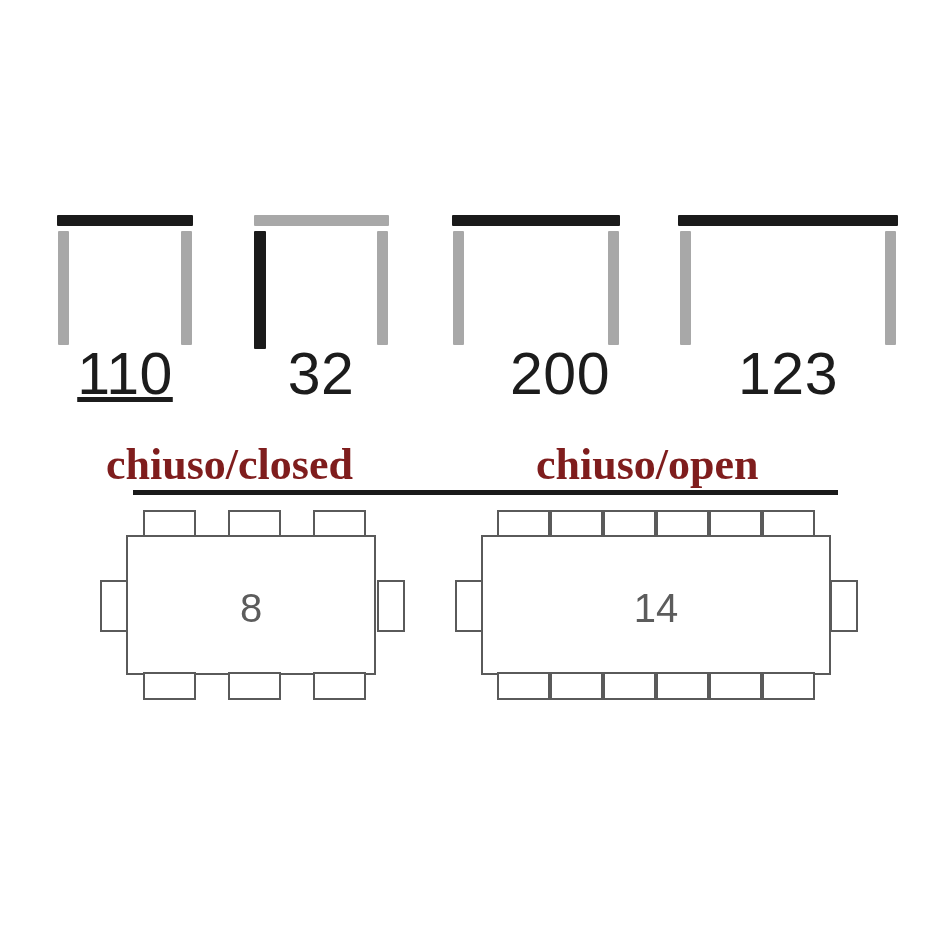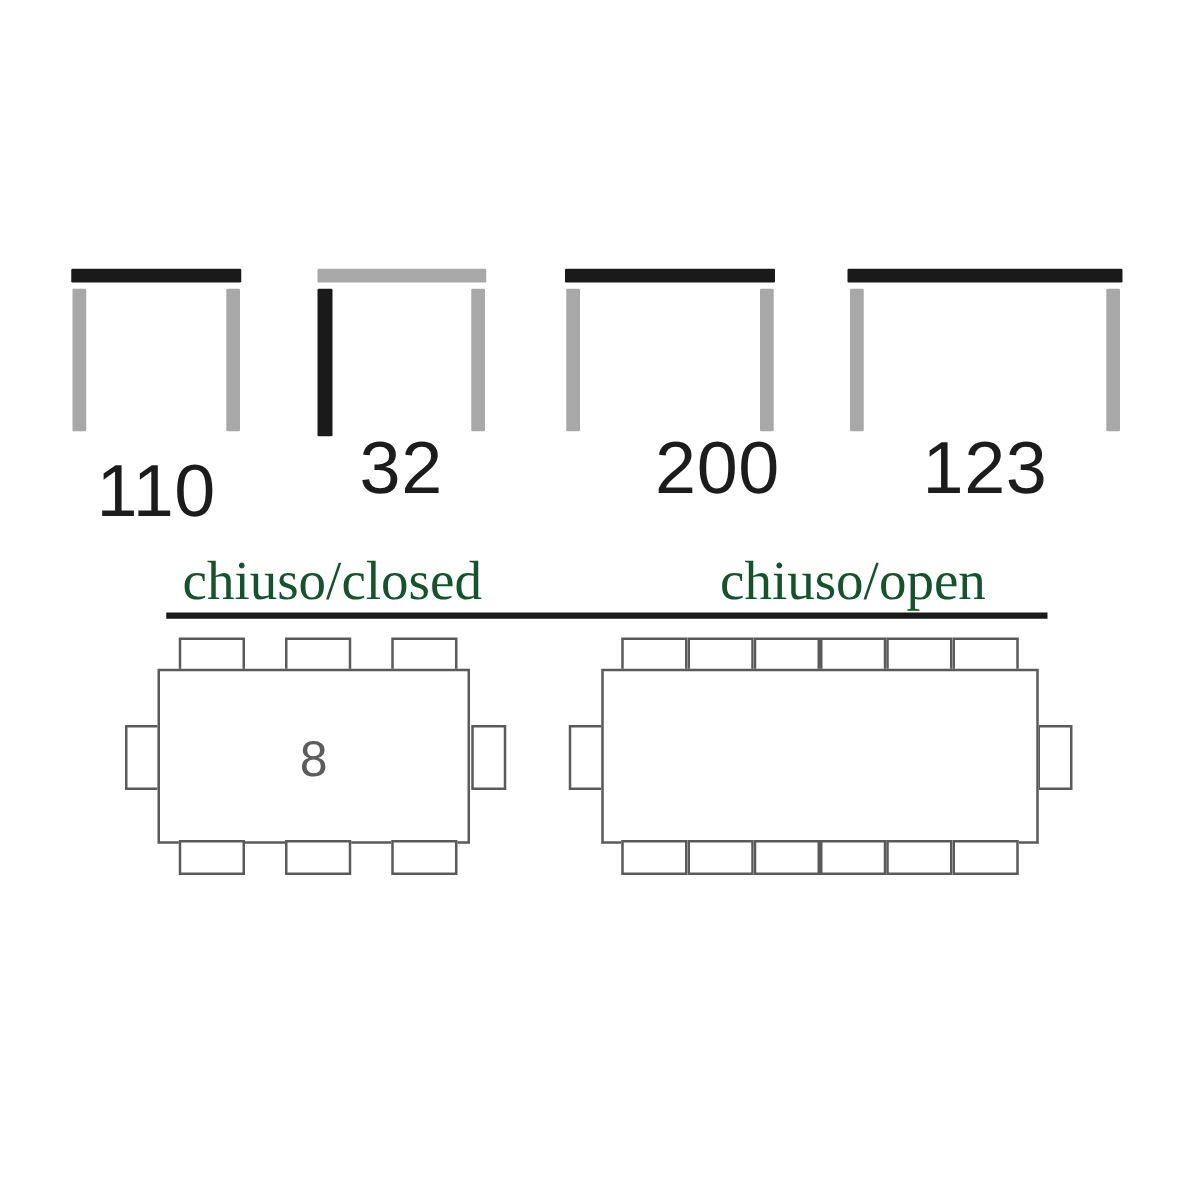"110" div.elev-label { text-decoration: none -> underline; top: 364px -> 345px }
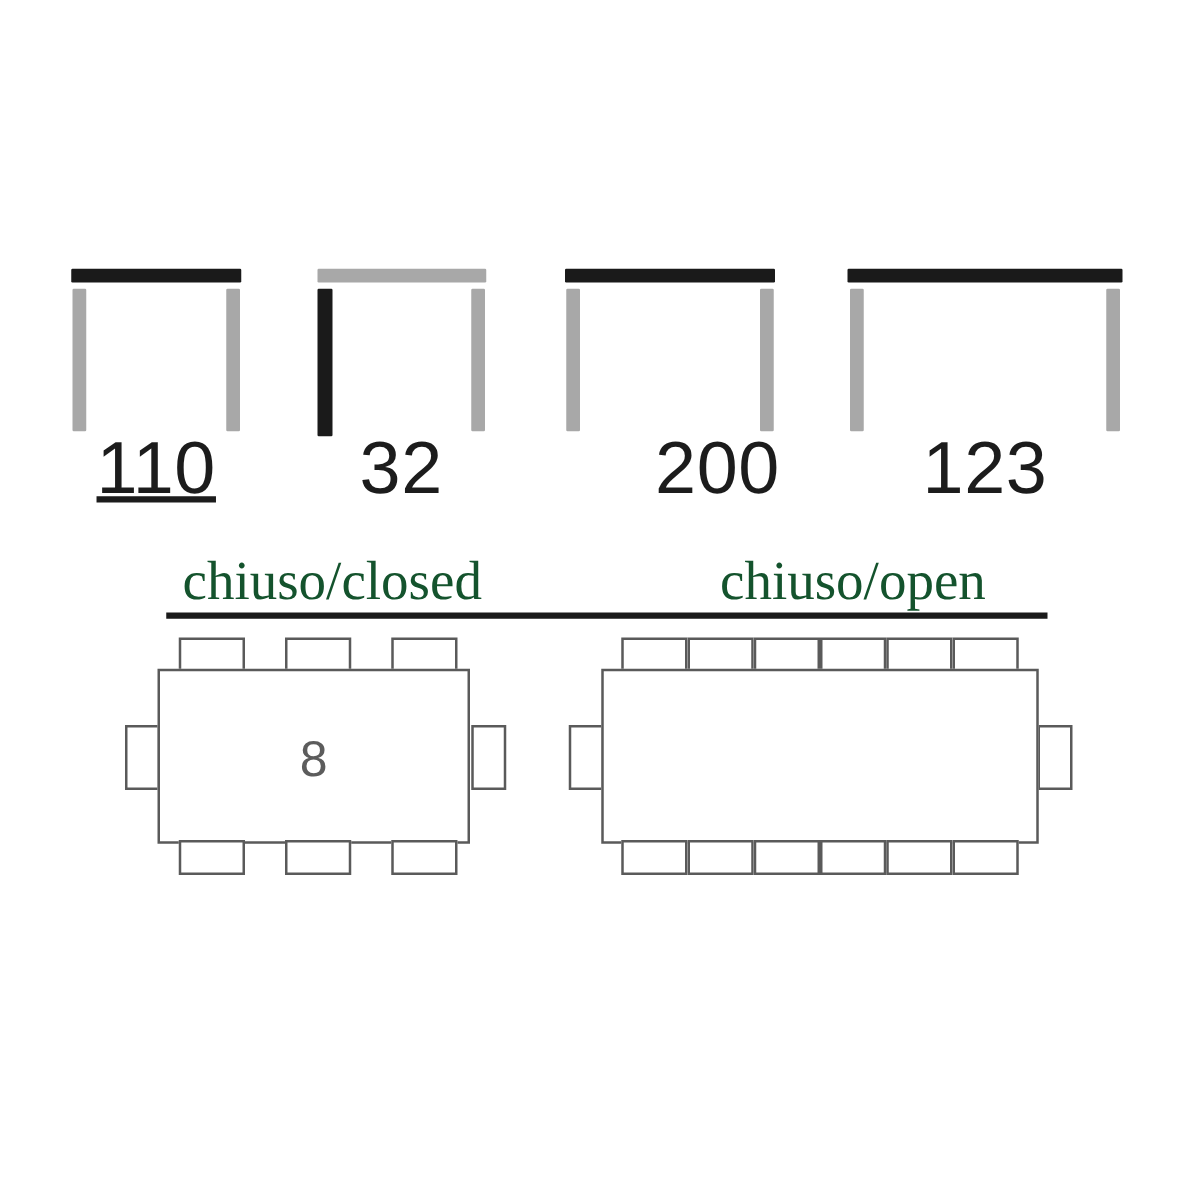"200" div.elev-label { left: 464px -> 480px; text-align: right -> none }
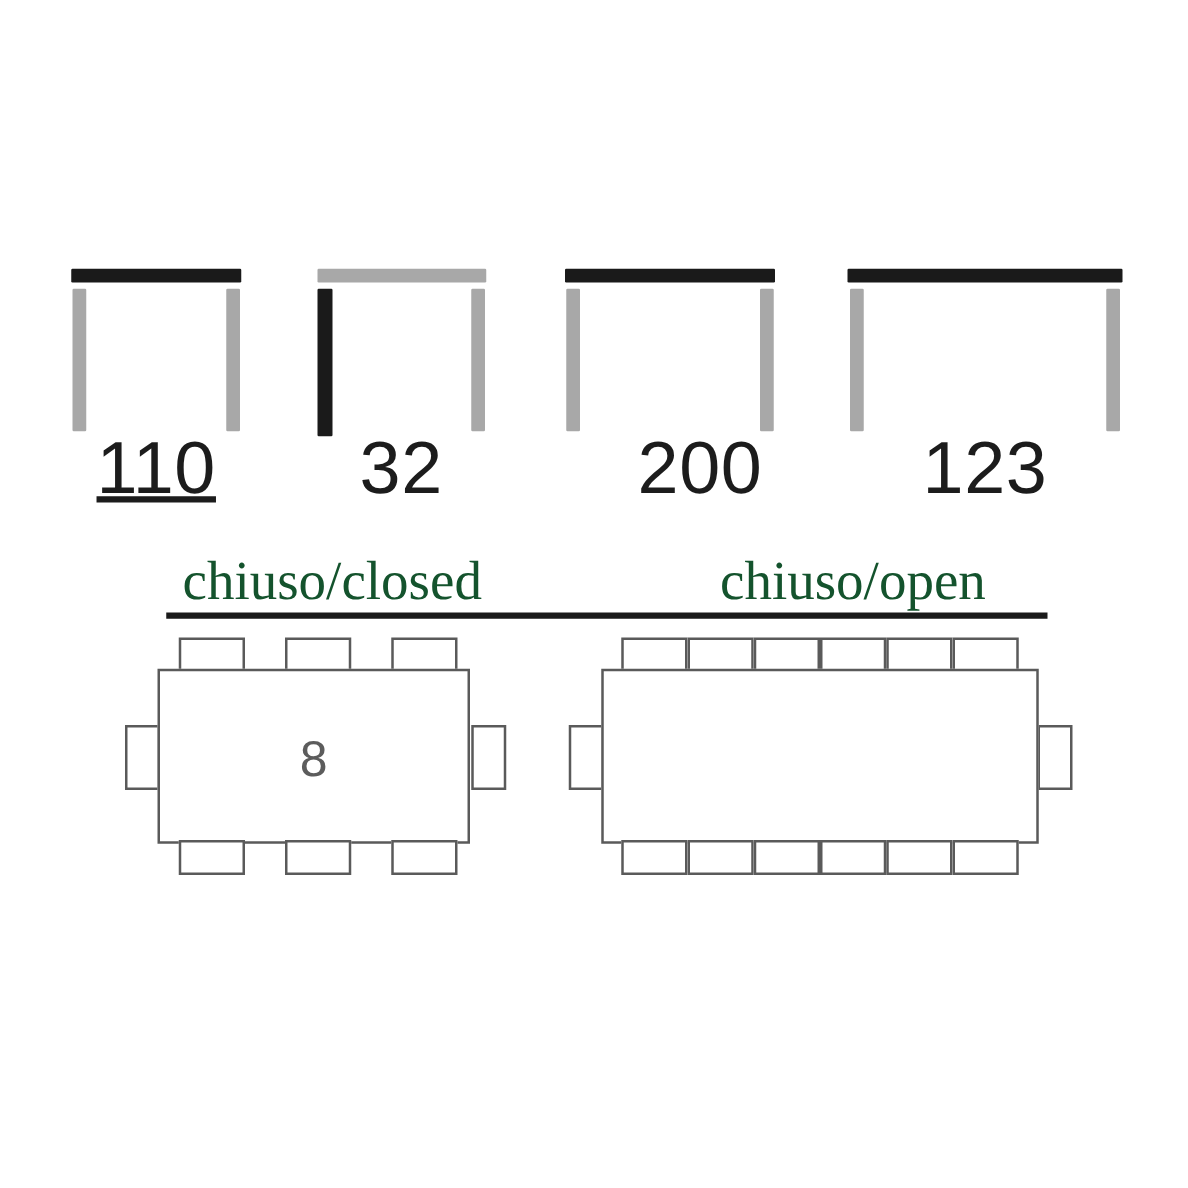"chiuso/closed" .caption { color: #14532d -> #7f1d1d; font-weight: 400 -> 700; margin-left: 40px -> none }
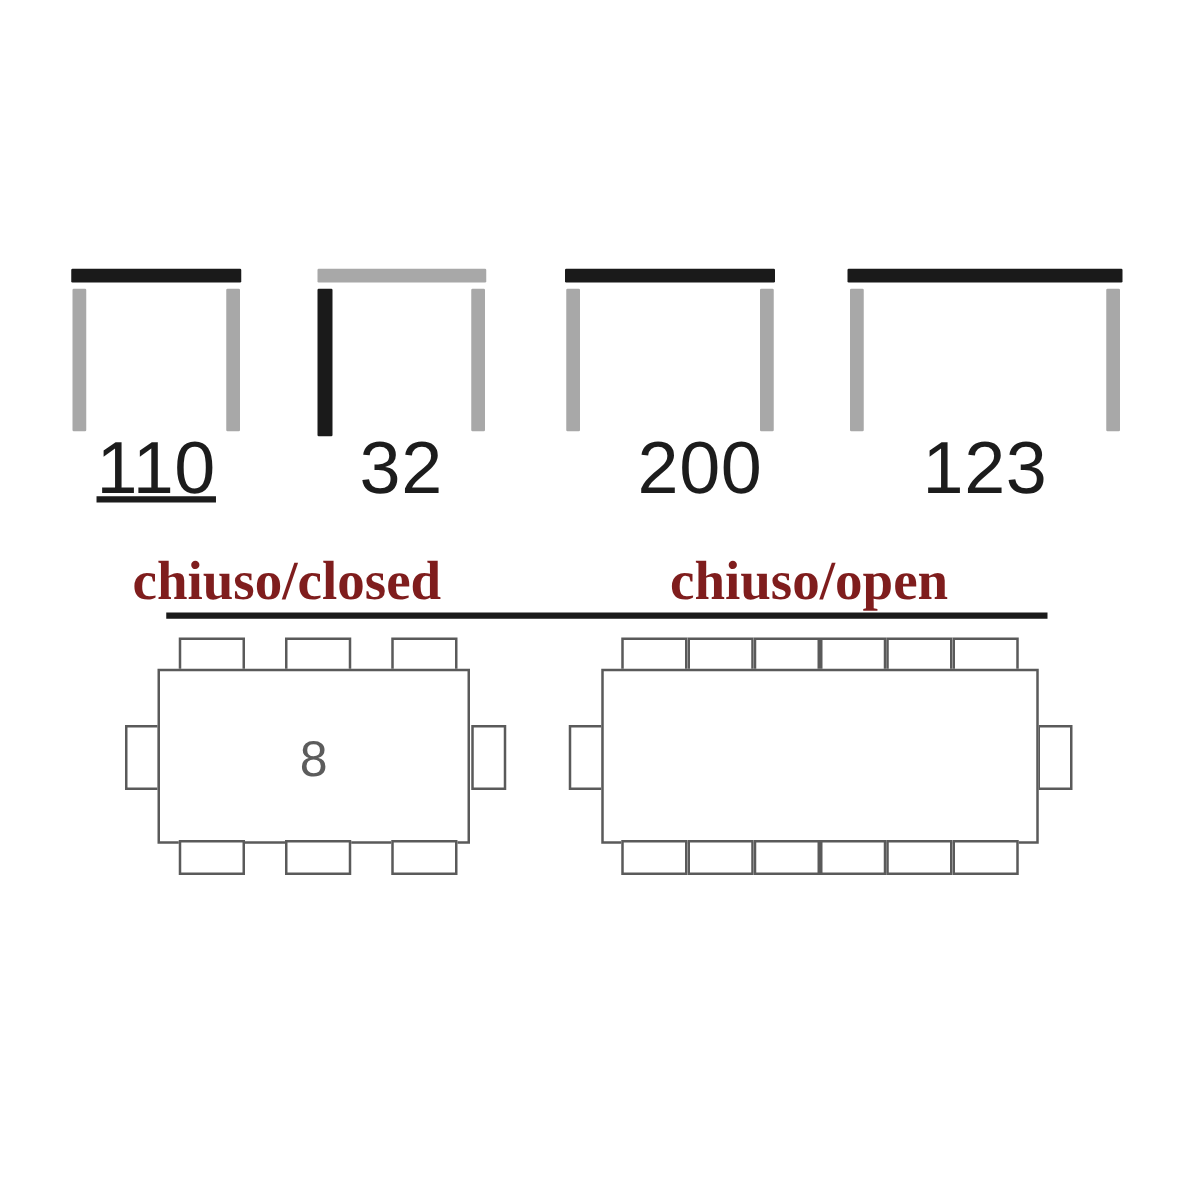"14" div.seat-count { html: none -> <div>14</div> }
